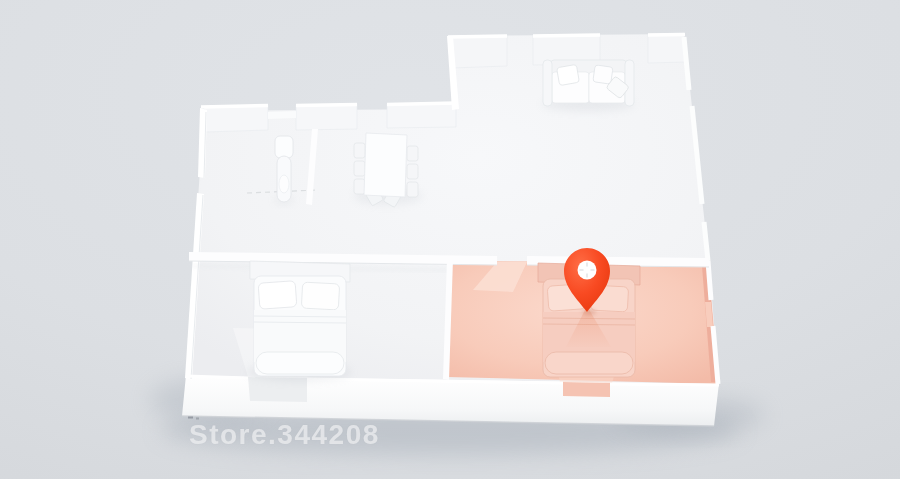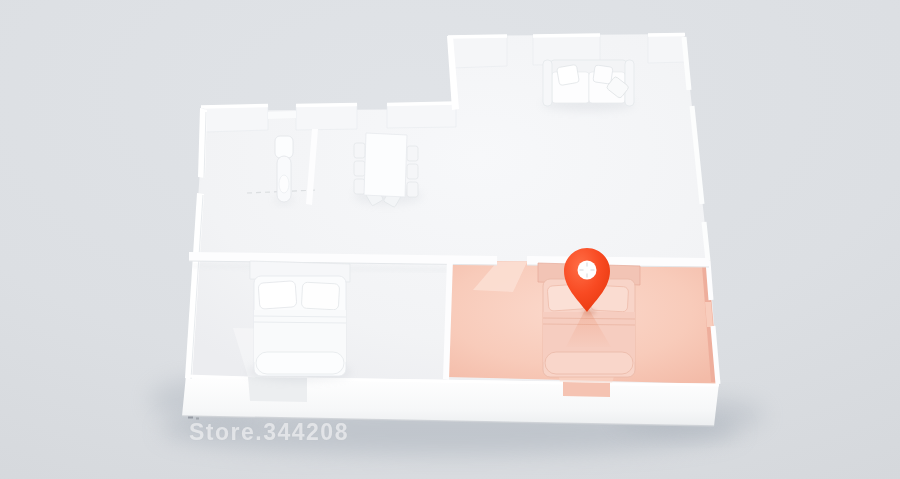"Store.344208" .watermark { font-size: 23px -> 28px }
